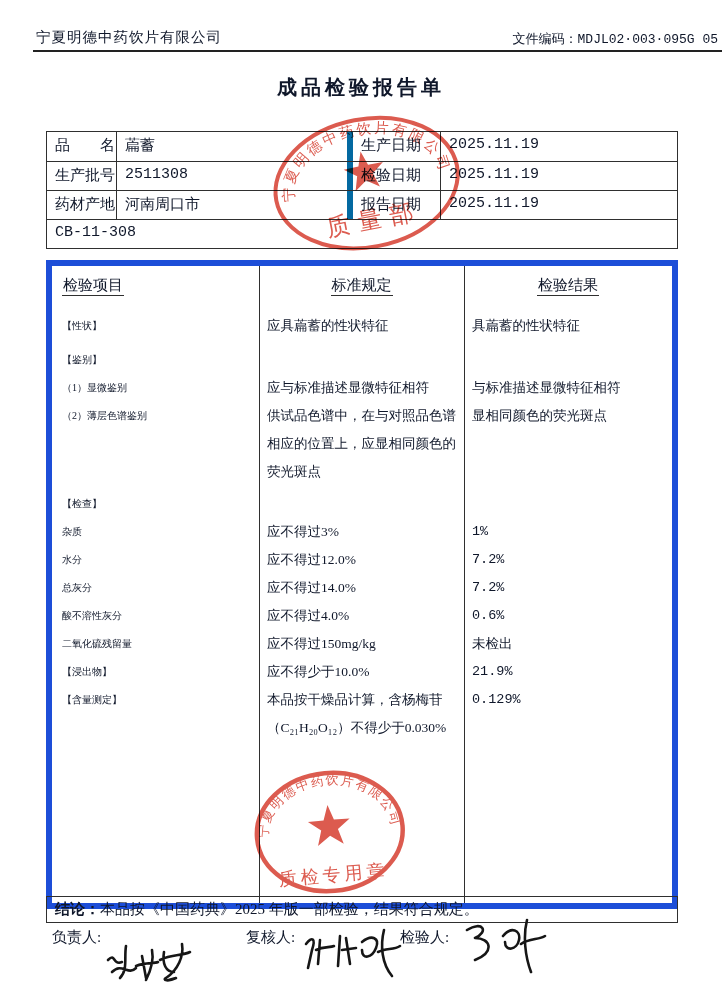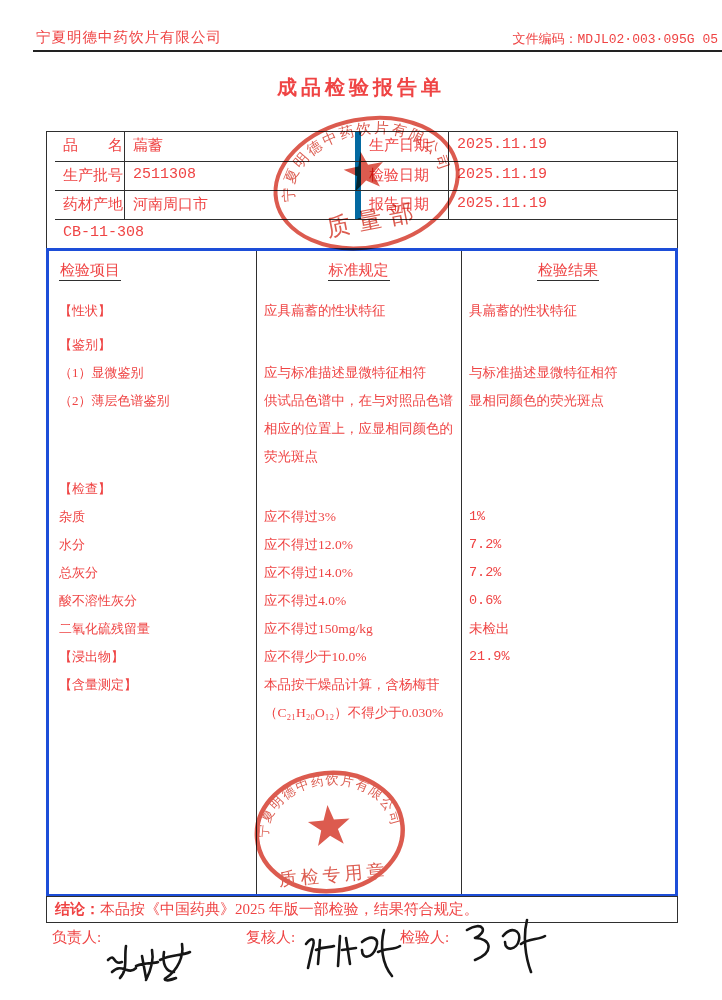"宁夏明德中药饮片有限公司" .page { color: #ef4444 -> #0f172a }
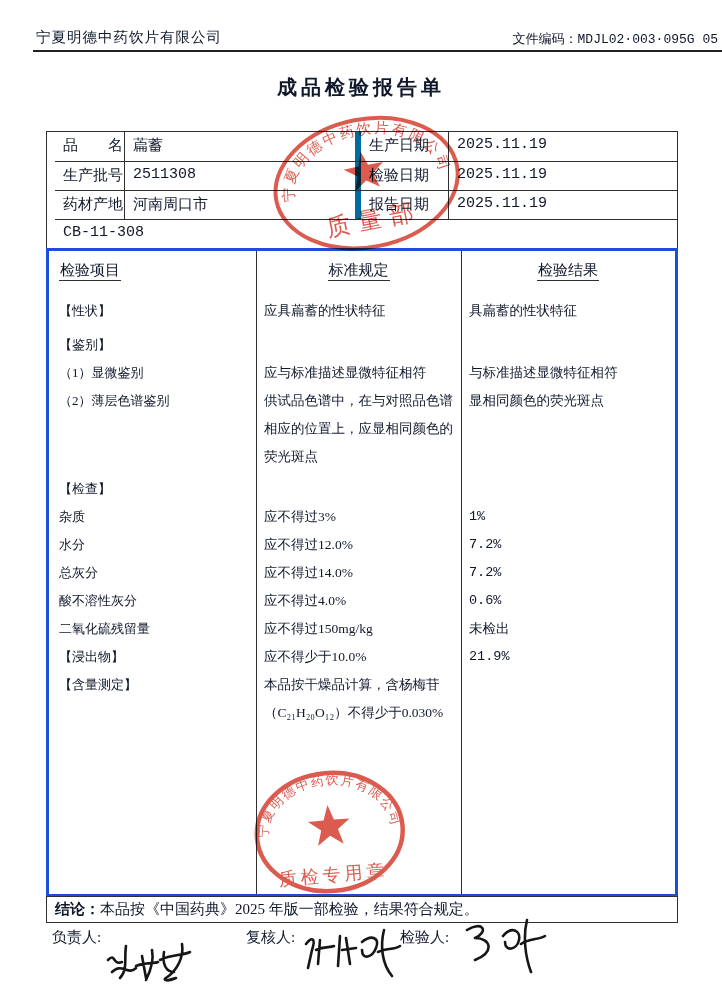"品 名" .irow { margin-left: 8px -> none }
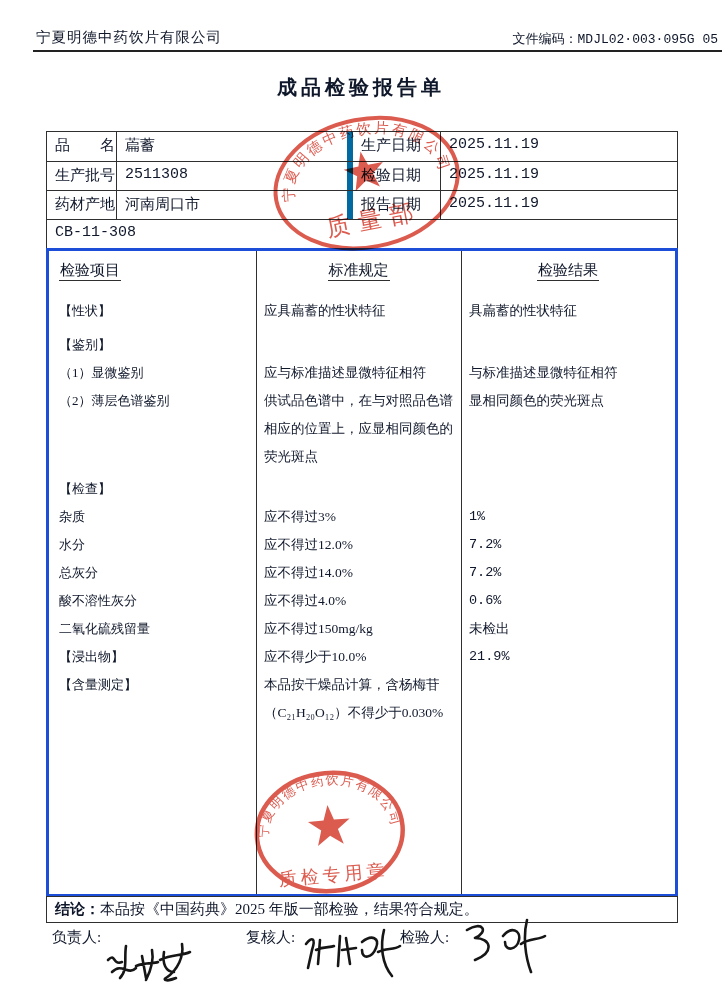"检验项目" .main-table { border: 3px solid #1d4ed8 -> 6px solid #1d4ed8; top: 248px -> 260px }
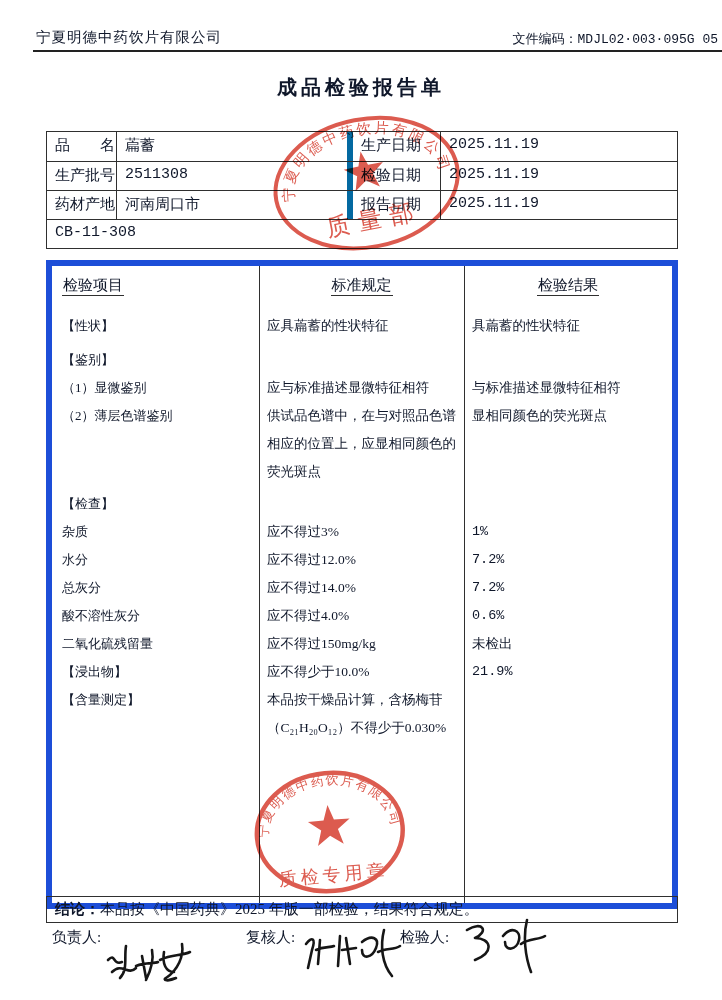"【性状】" .mc1 { font-size: 13px -> 10px }
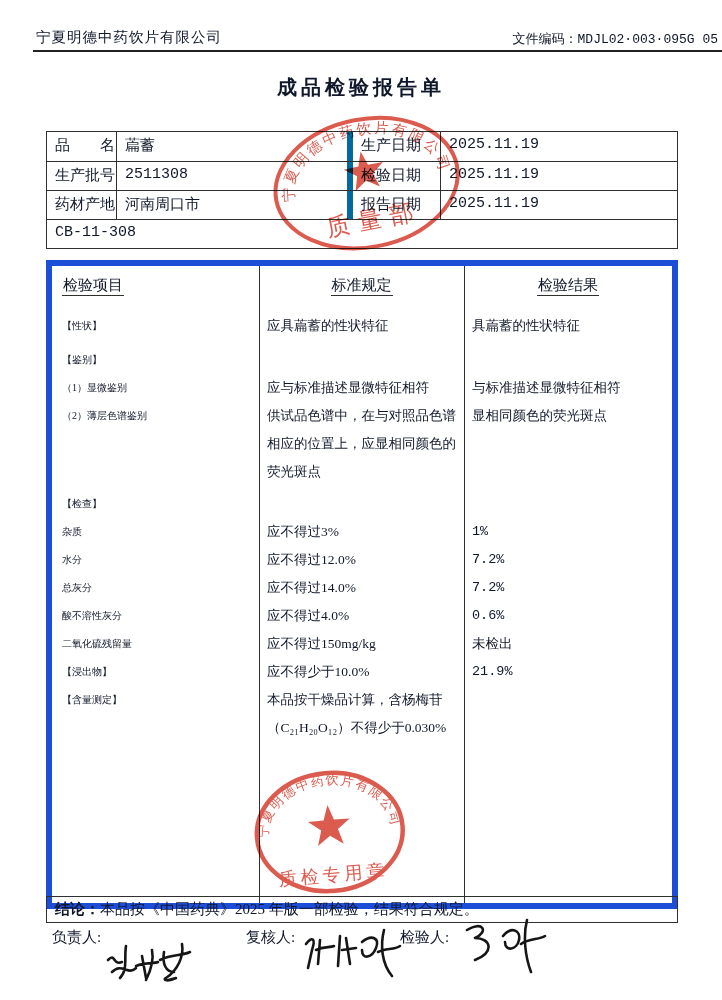"0.129%" div.mc { html: none -> <div>0.129%</div> }
